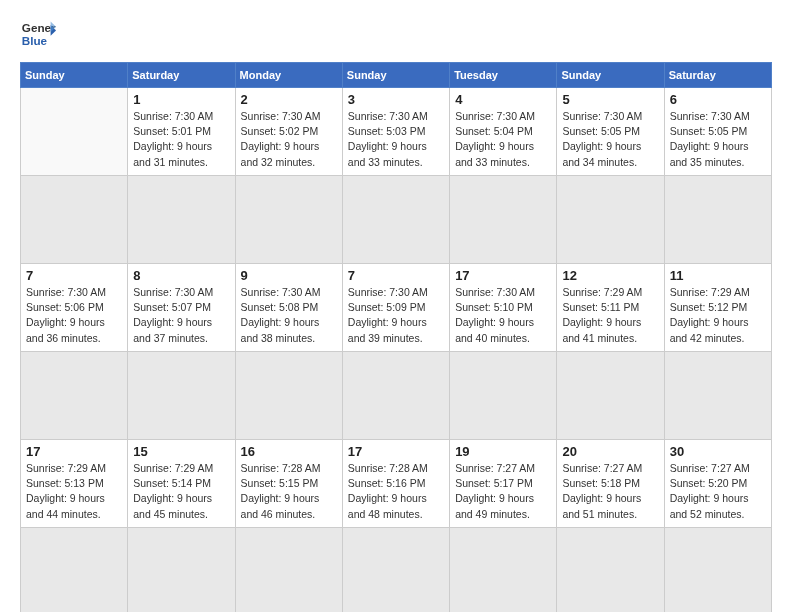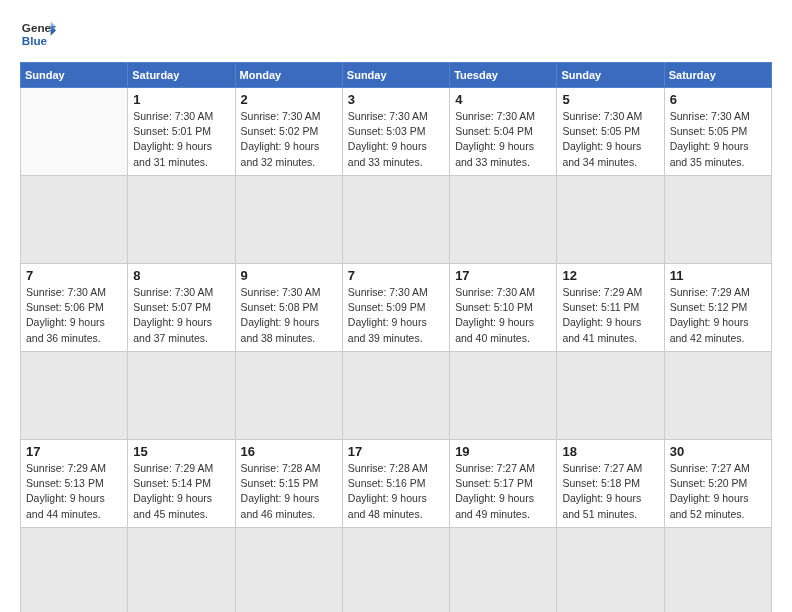"18" span.day-number { text: 18 -> 20 }
